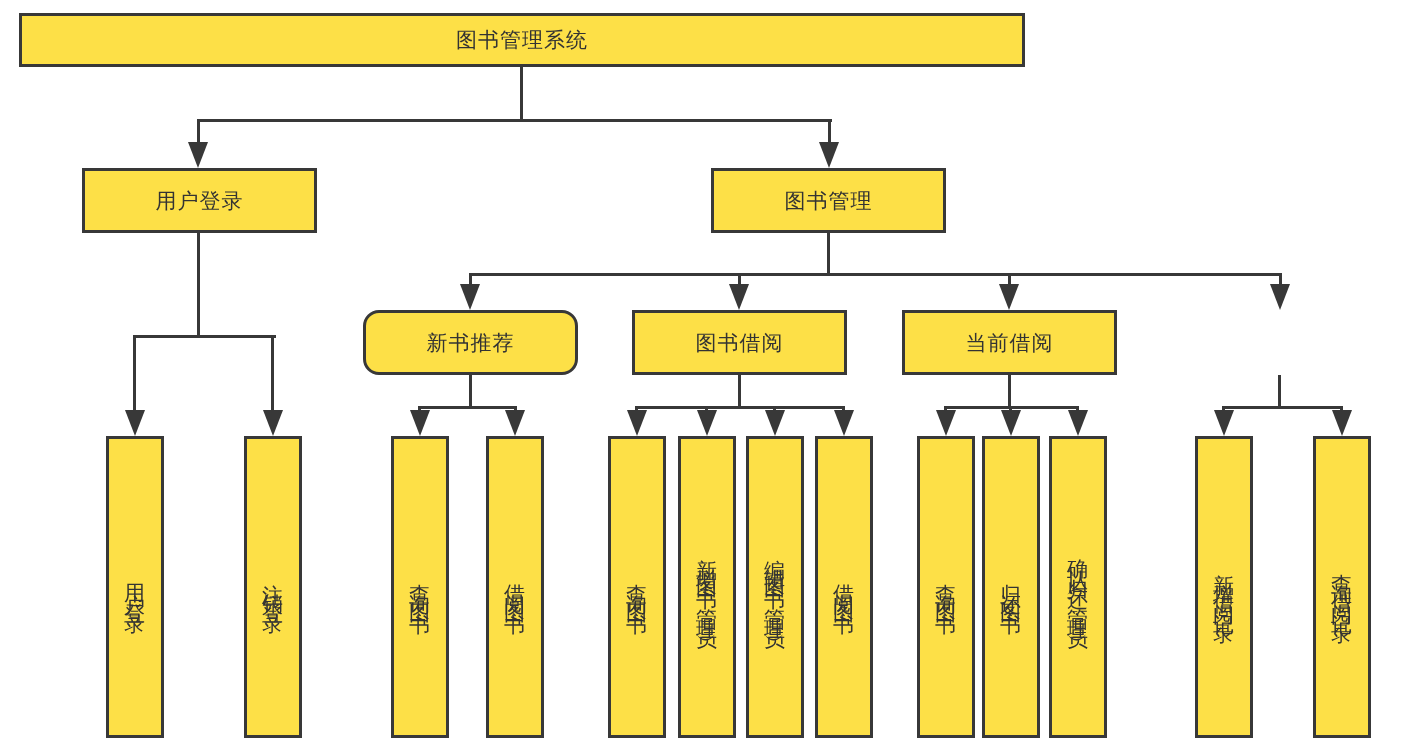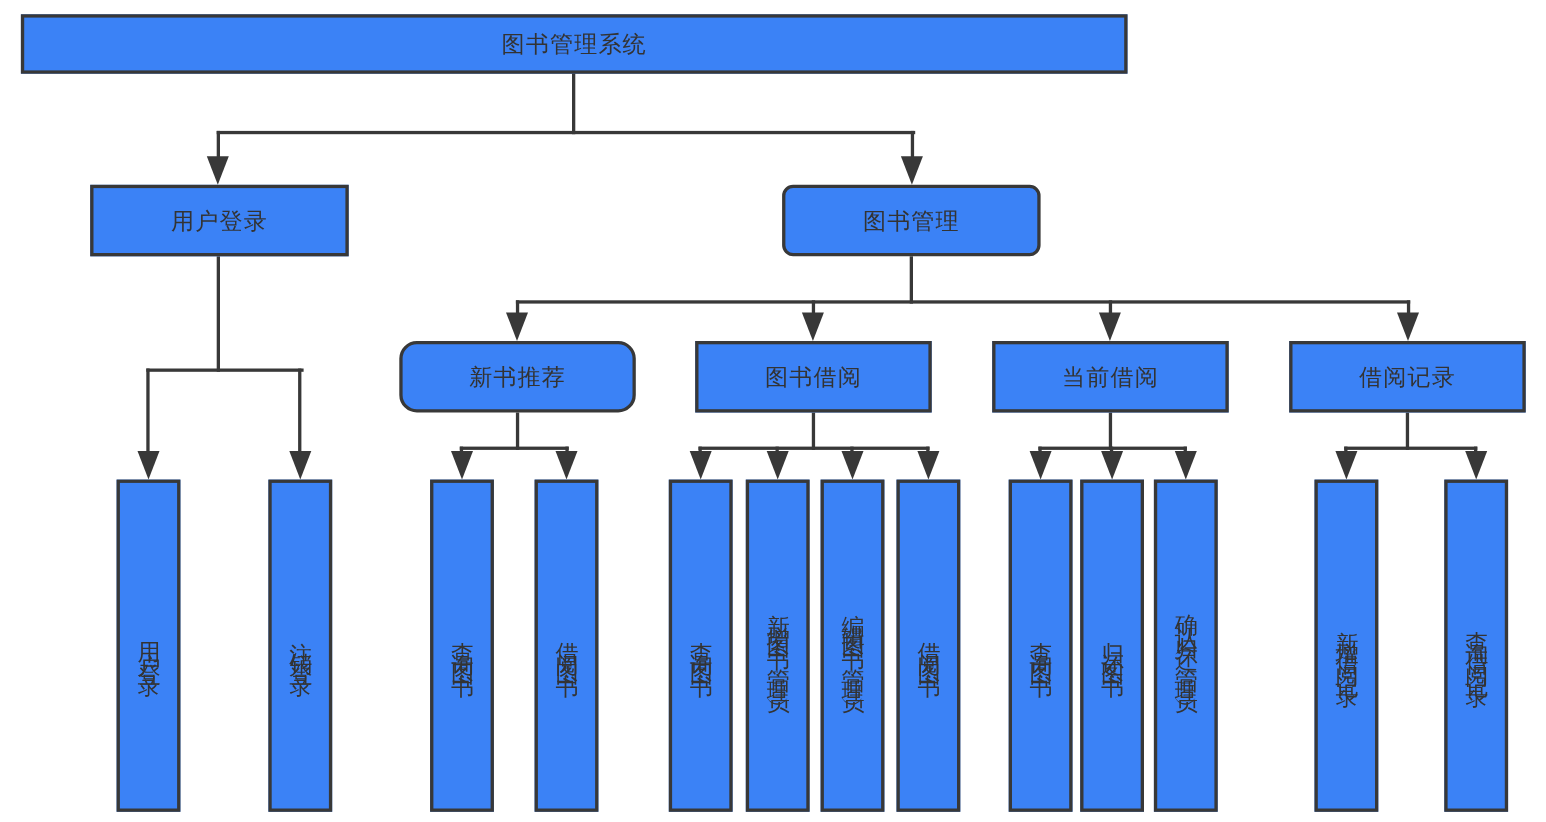"图书管理系统" .box { background: #3b82f6 -> #fde047 }
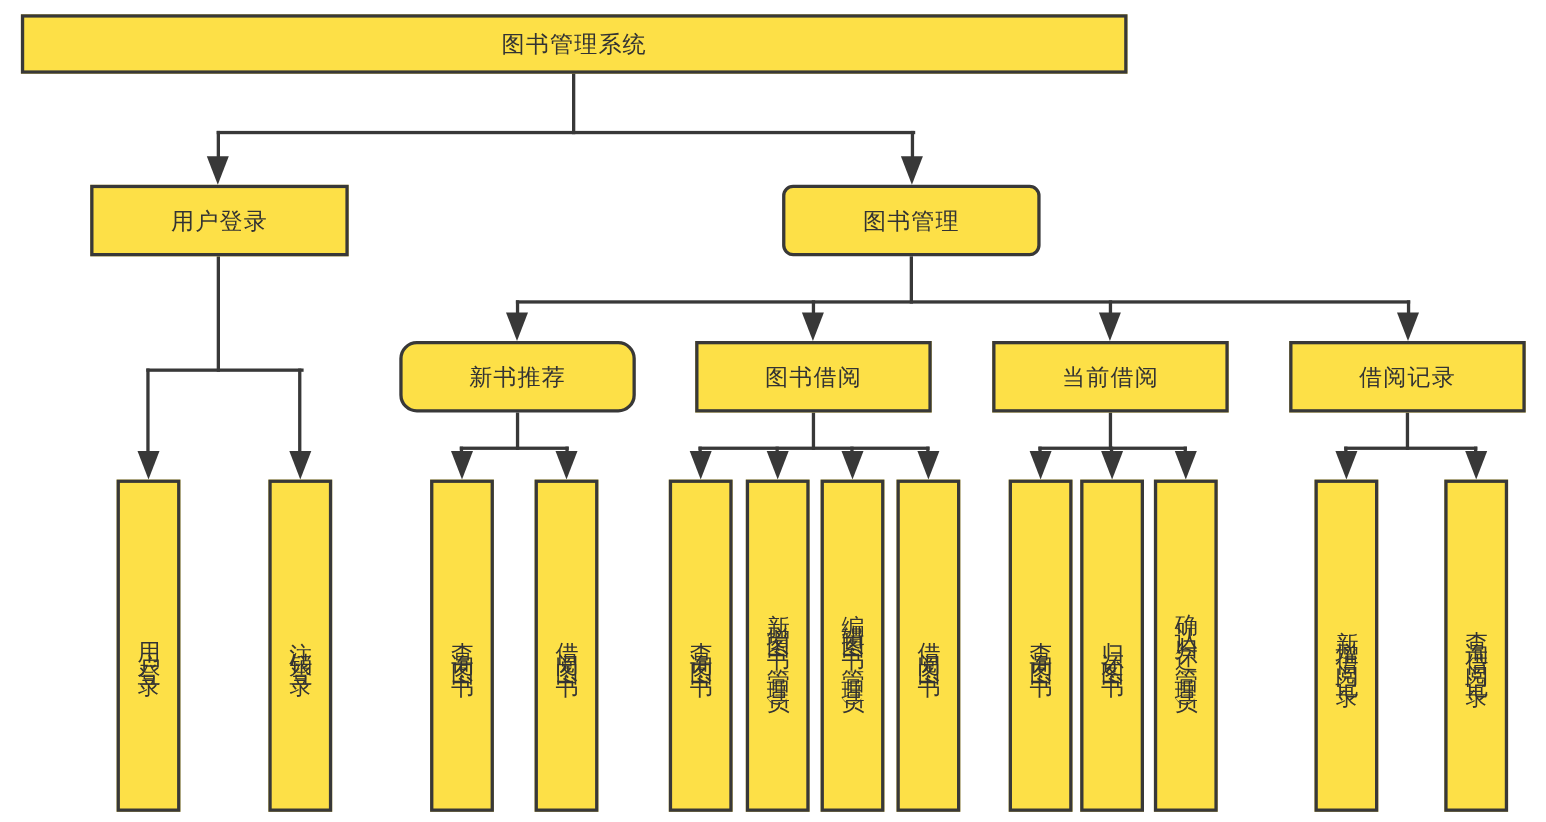"图书管理" div.box { border-radius: 10px -> none }
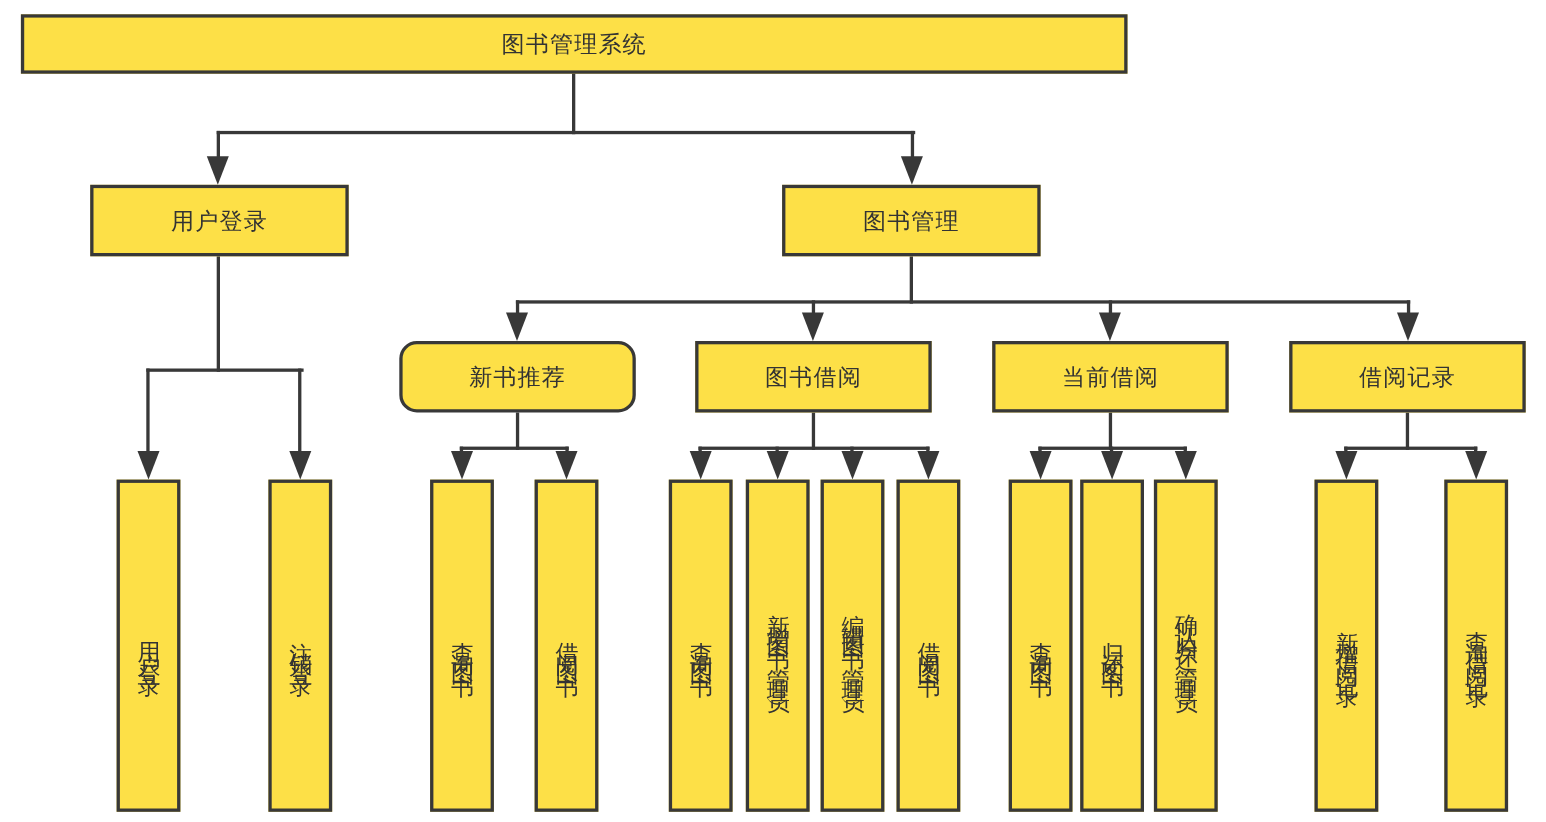"借阅记录" div.box { html: <div> <span>借阅记录</span> </div> -> none }
